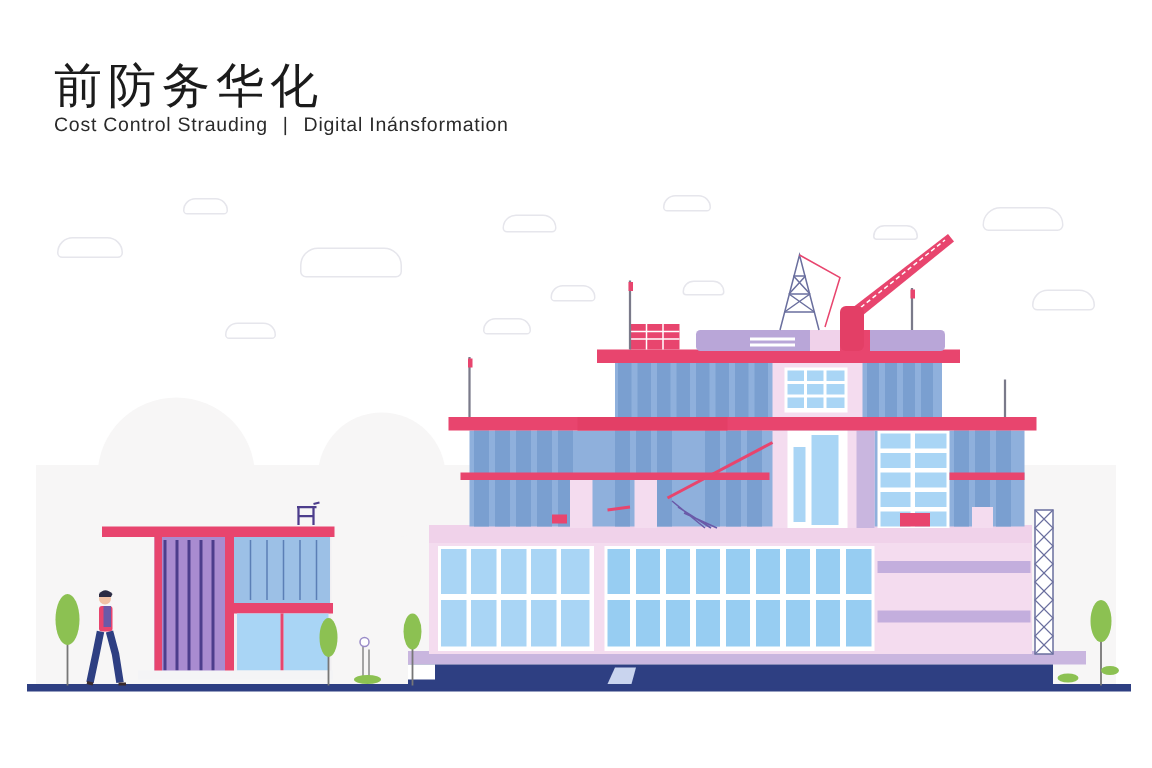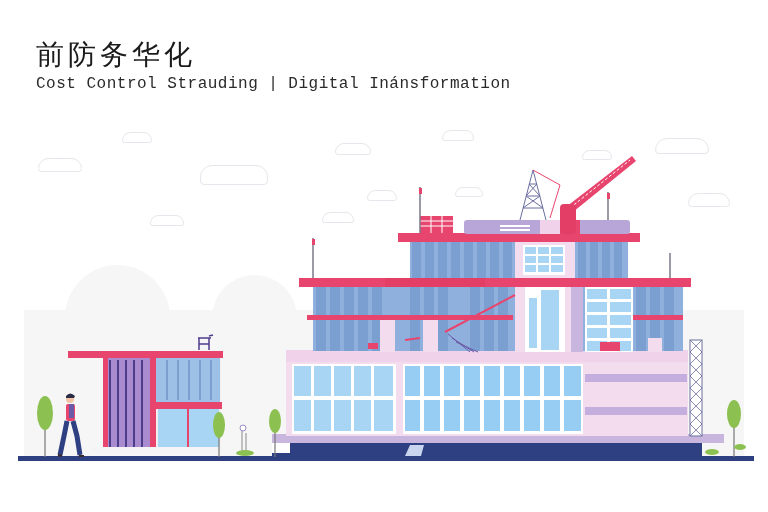"前防务华化" .title-cn { font-size: 28px -> 32px }
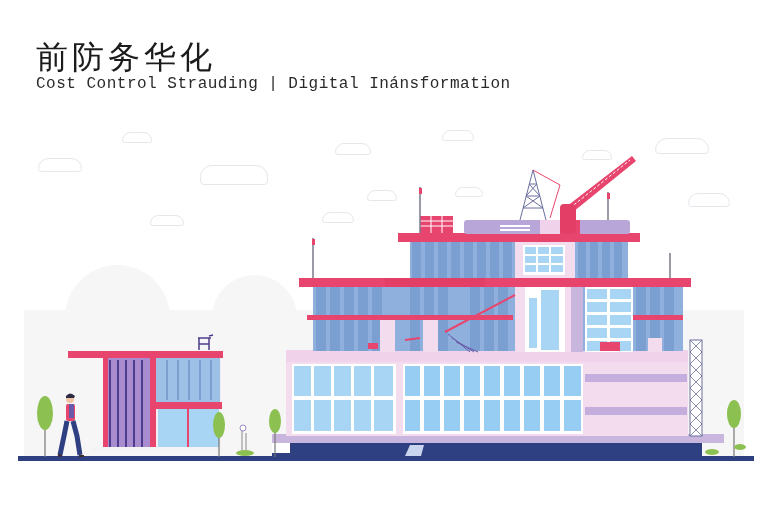"Cost Control Strauding | Digital" .subtitle { font-family: Liberation Mono, monospace -> Liberation Sans, sans-serif; font-size: 16px -> 13px }
